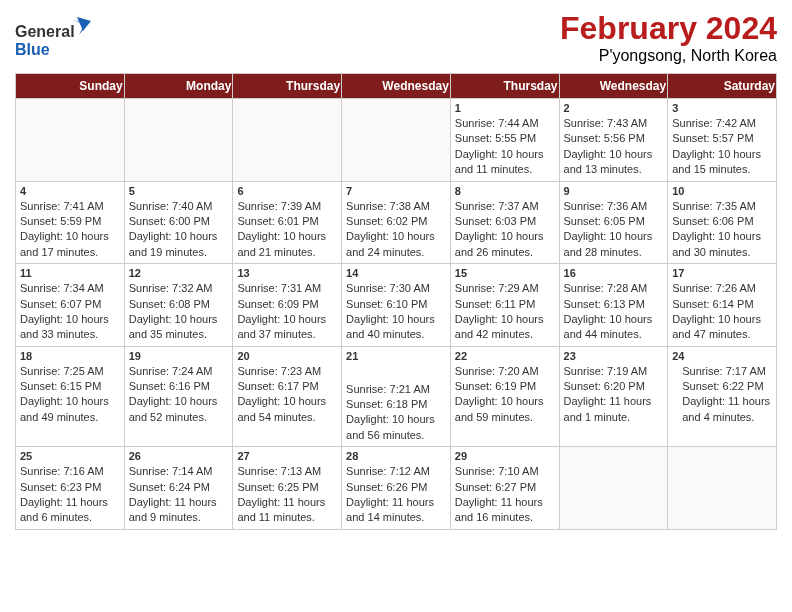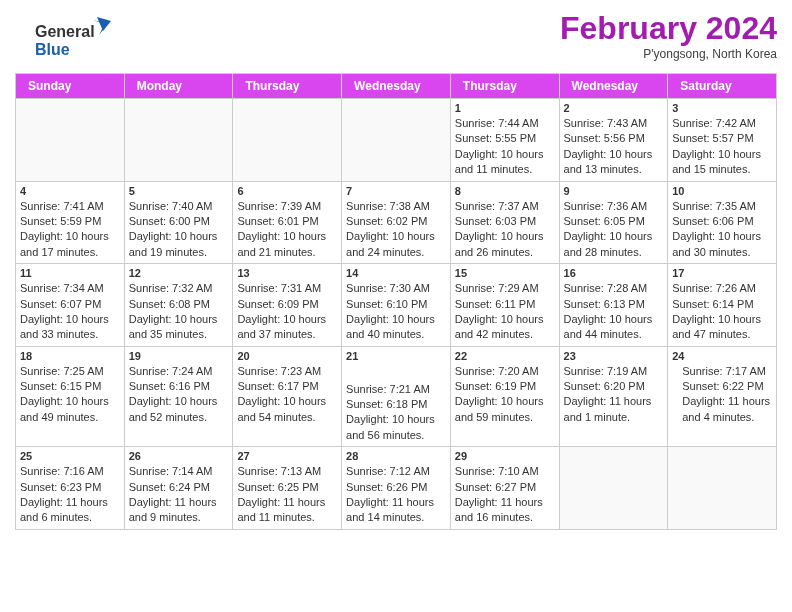"General" .header-area { align-items: flex-start -> center; margin-left: 20px -> none }
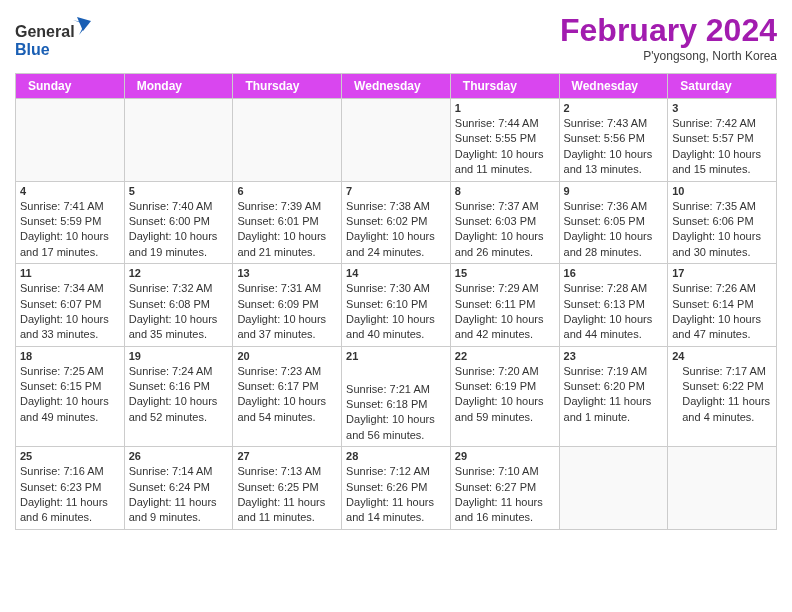"February 2024" .month-title { color: #a21caf -> #b91c1c }
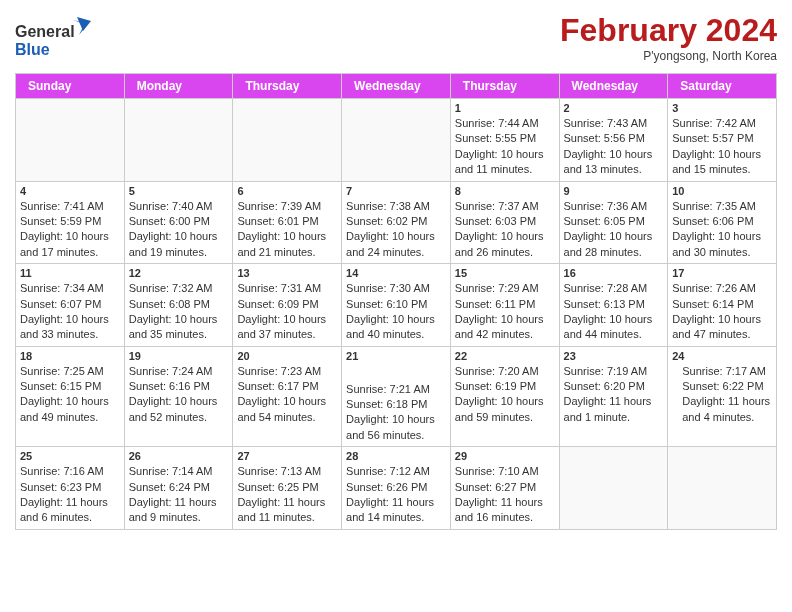"P'yongsong, North Korea" .location-title { color: #404040 -> #000000; font-size: 12px -> 16px }
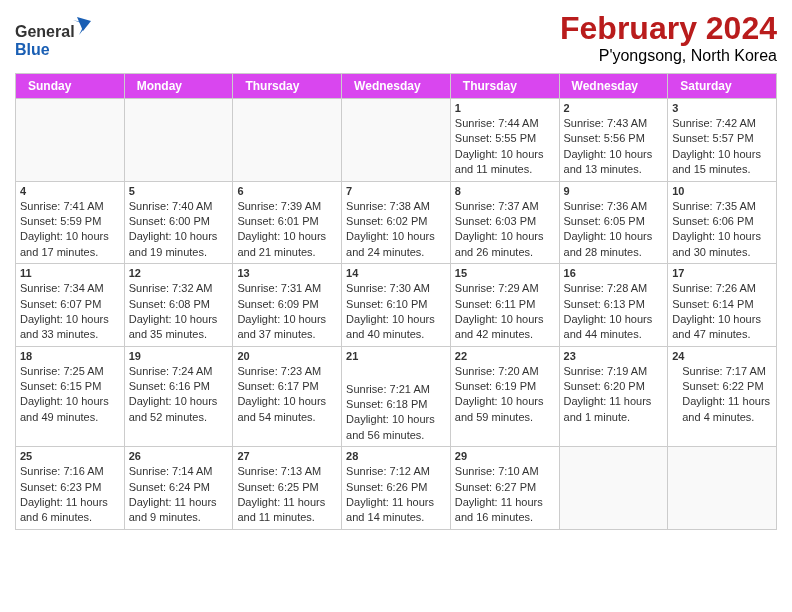"Sunday" .calendar th { background: #d946ef -> #7f1d1d; padding: 5px 12px -> 5px 1px; text-align: left -> right }
